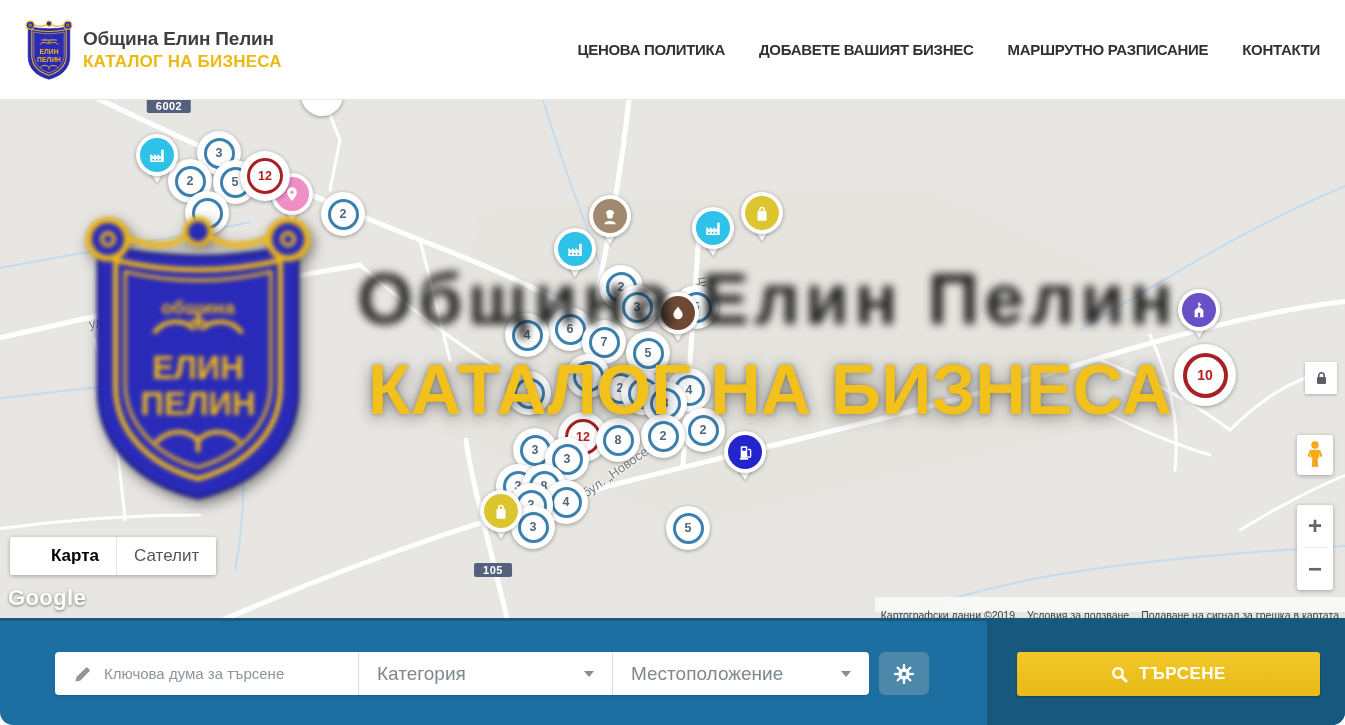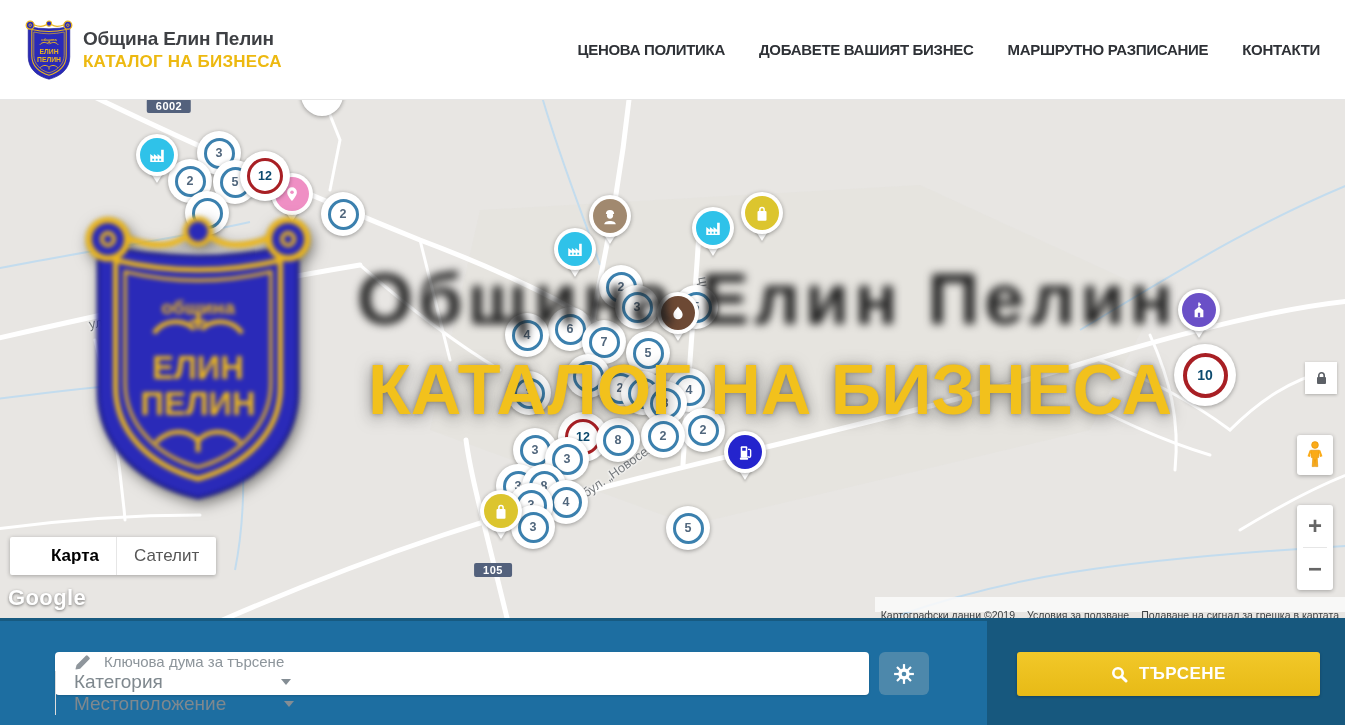"Община Елин Пелин" #app { border-radius: none -> 13px }
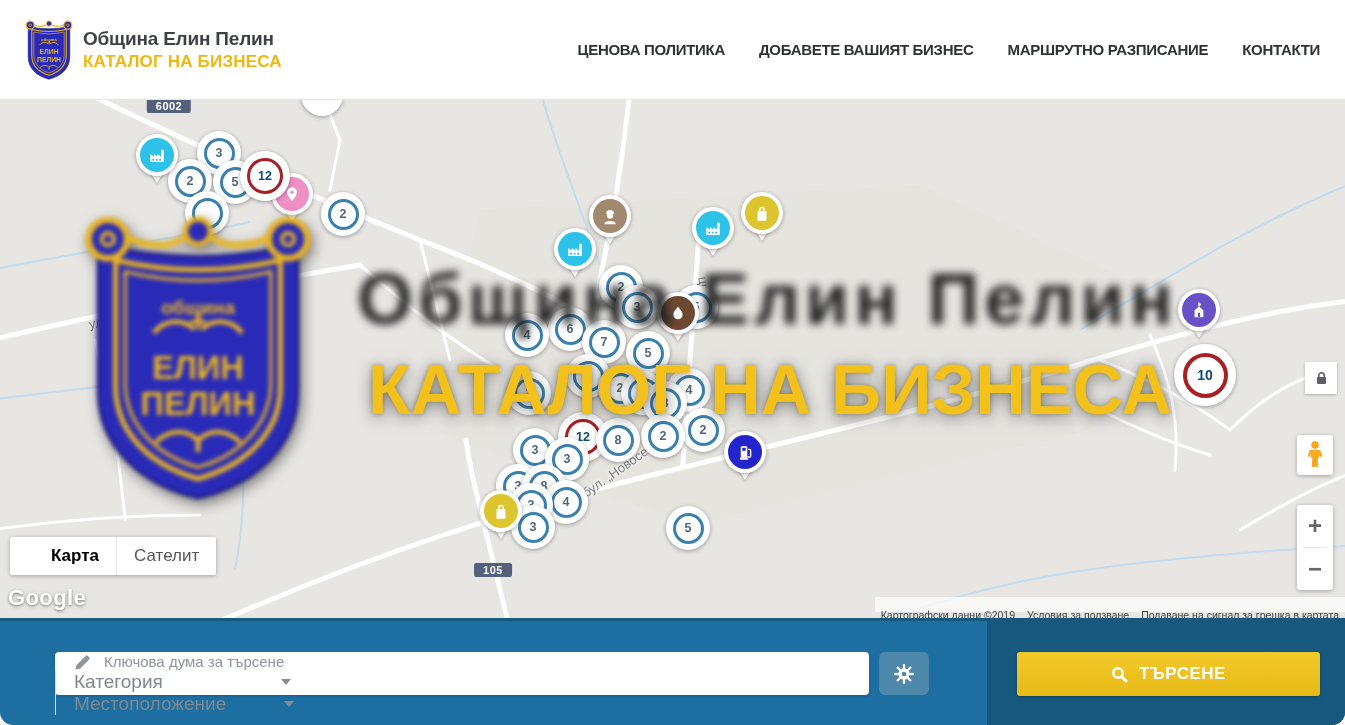"12" .cluster.red .ring { color: #0c4a6e -> #b91c1c }
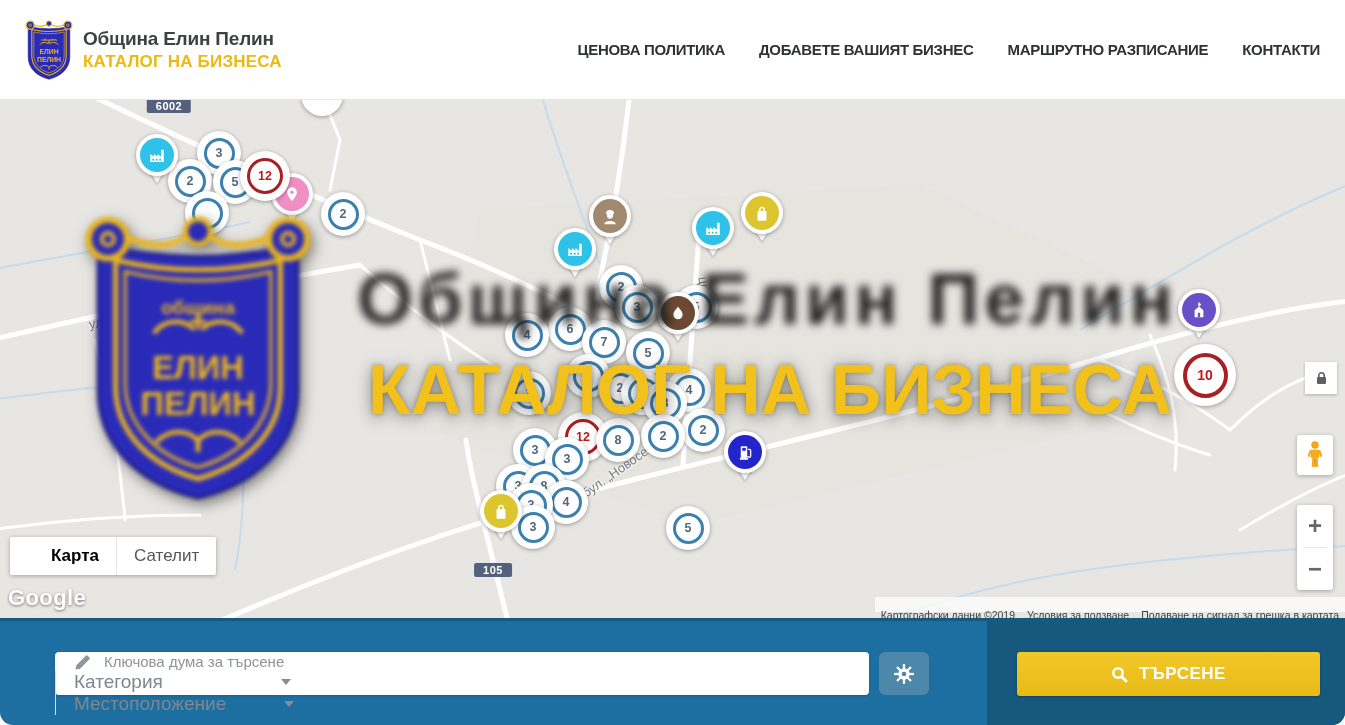"Ключова дума за търсене" #input-group { flex-direction: column -> none }
